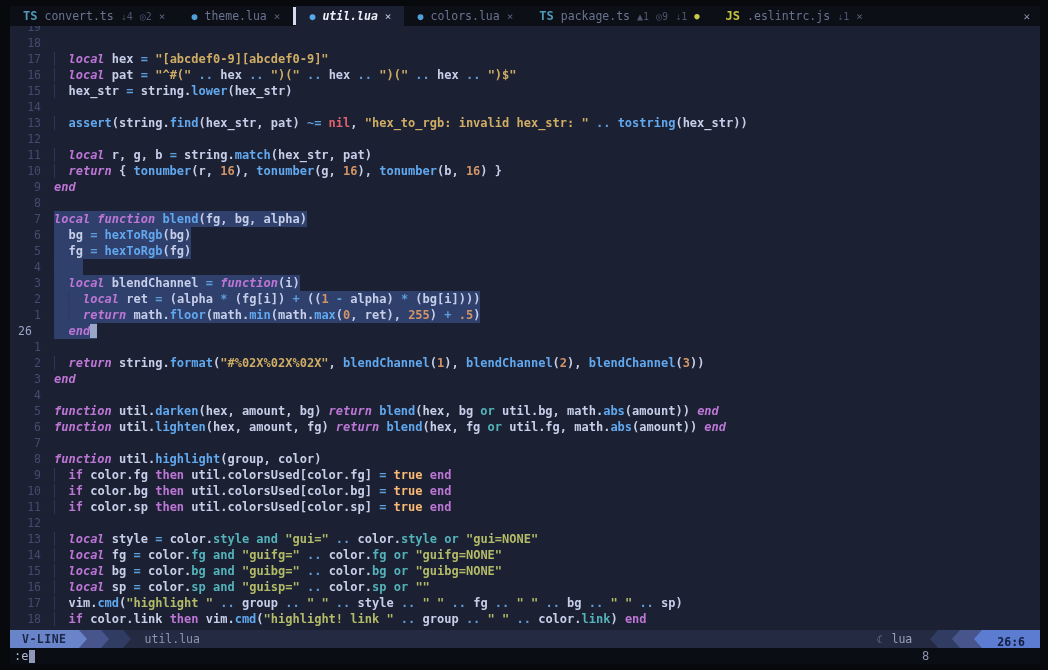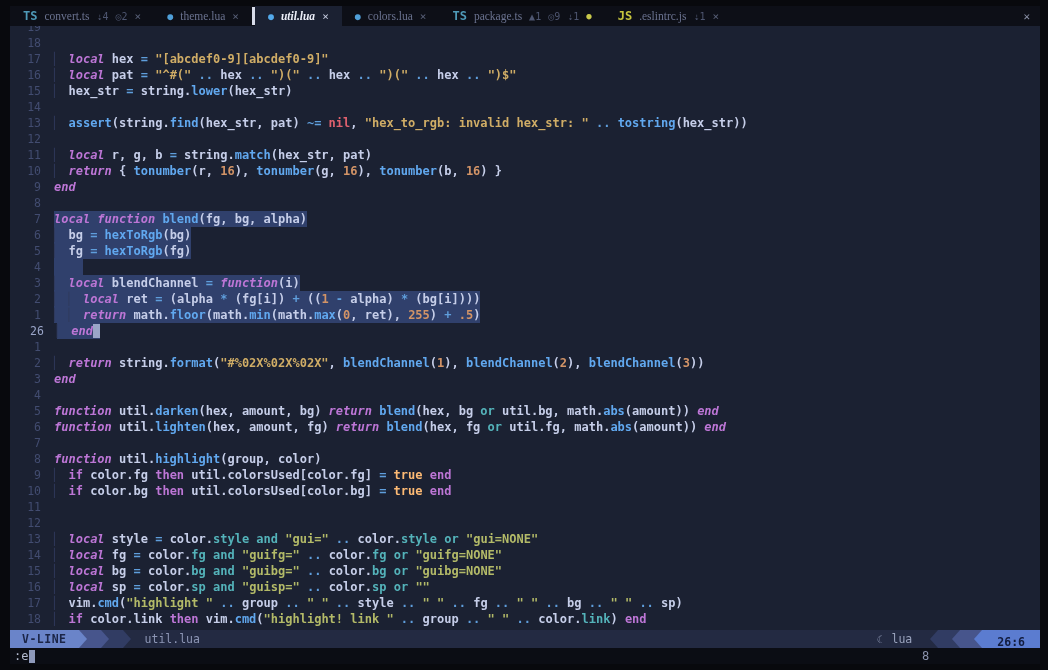"convert.ts" .tab .lbl { font-family: Liberation Serif, serif -> none }
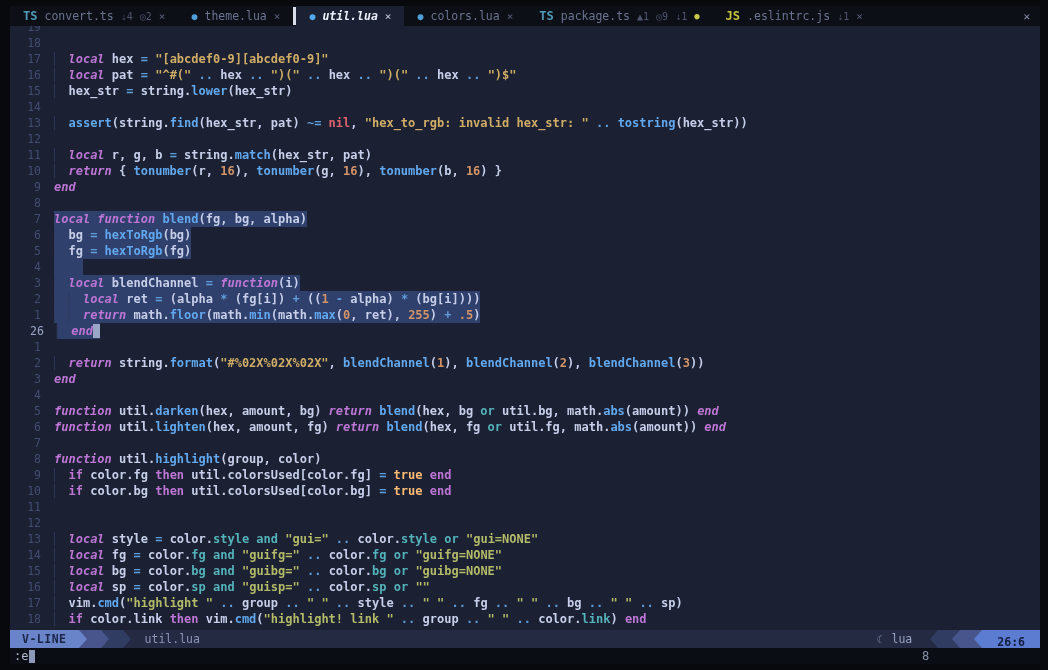"26" .cl.cur-line .ln { padding-left: 20px -> 8px }
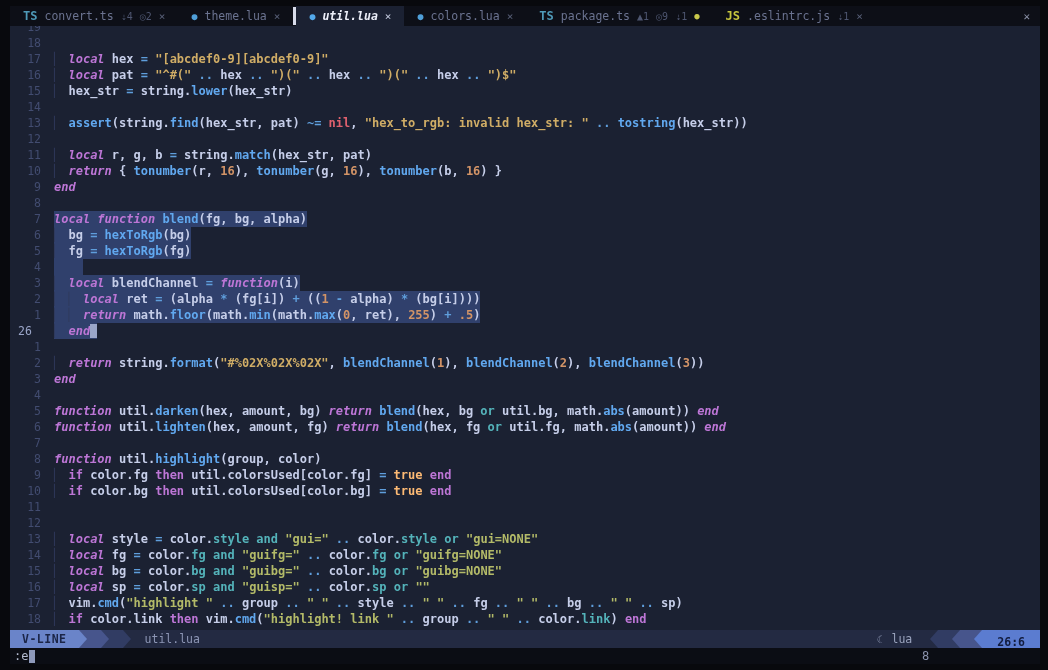"▏ if color.sp then" span.code { html: none -> <span><span>▏</span><span> </span><span>if </span><span>color.sp </span><span>then </span><span>util.colorsUsed[color.sp] </span><span>= </span><span>true</span><span> </span><span>end</span></span> }
